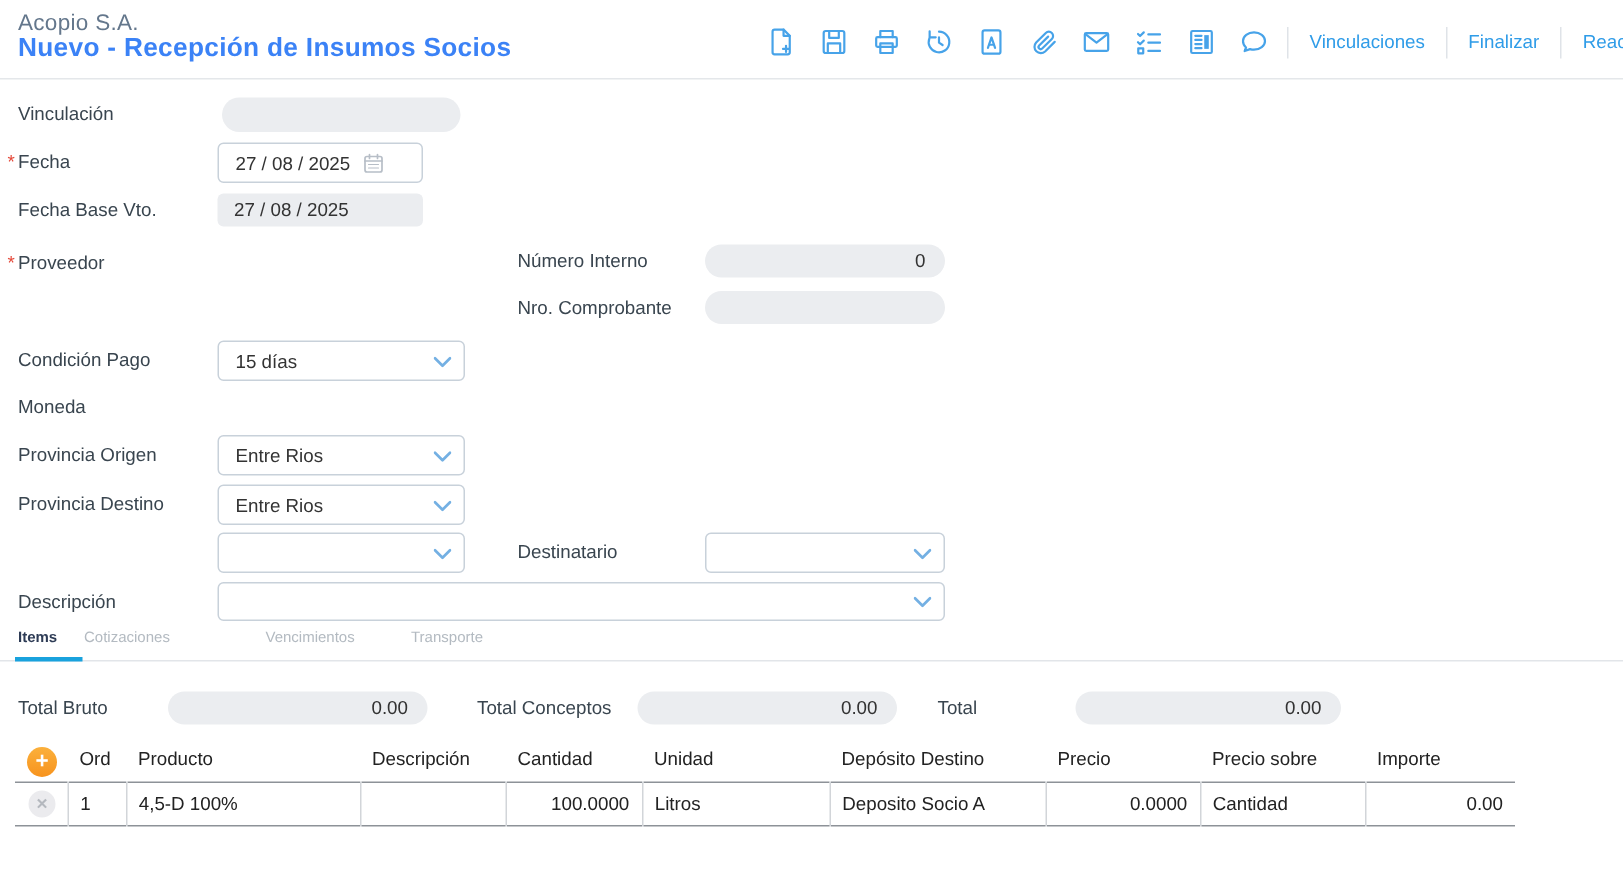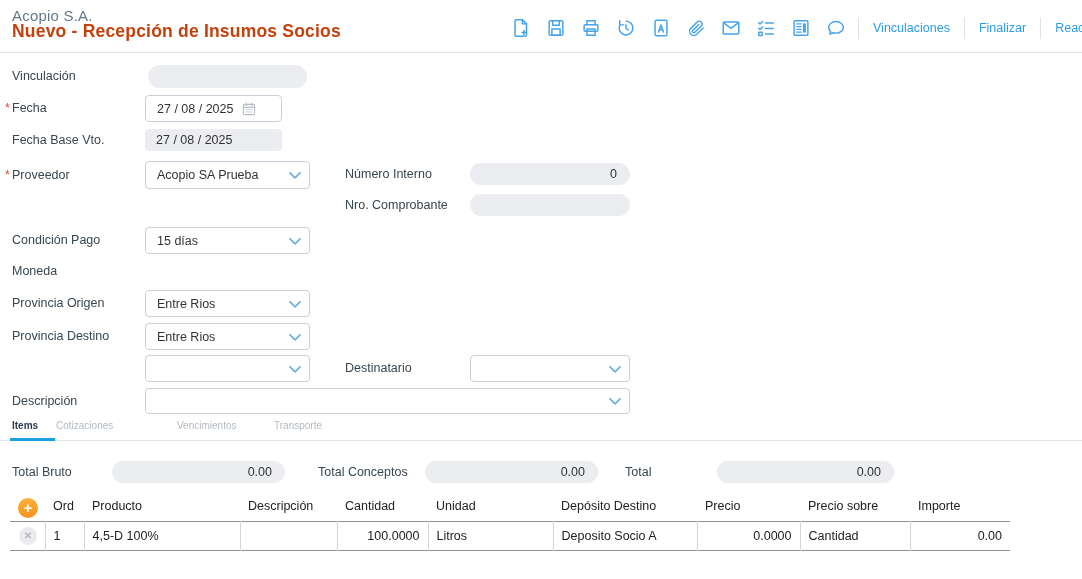"Nuevo - Recepción de Insumos" .title { color: #c2410c -> #3b82f6 }
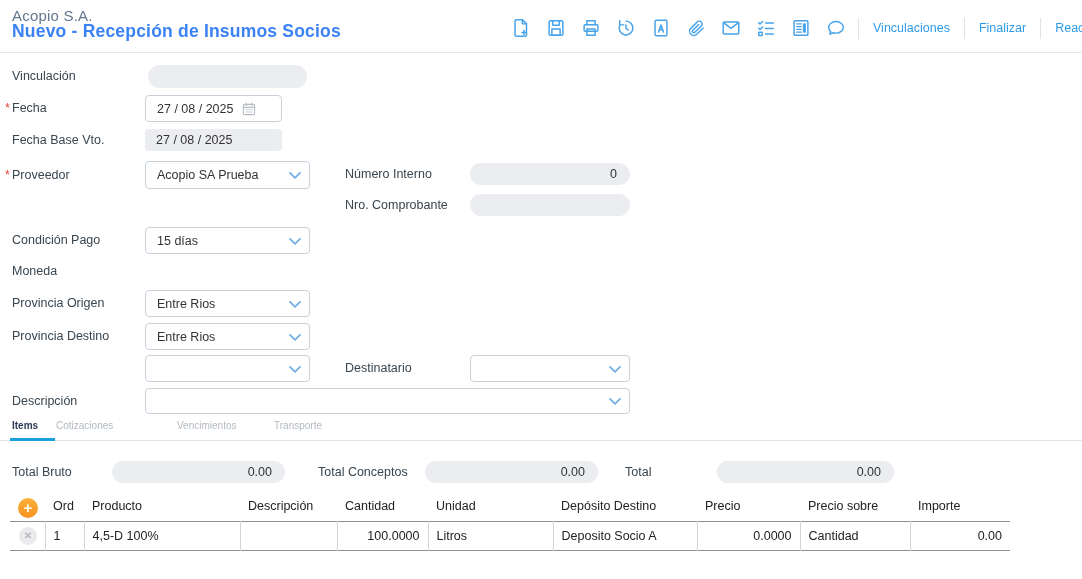"Acopio SA Prueba" div.selectbox { html: <div> <span>Acopio SA Prueba</span> <span> <svg> <path></path> </svg> </span> </div> -> none }
